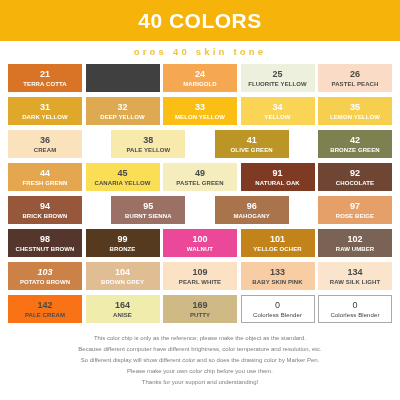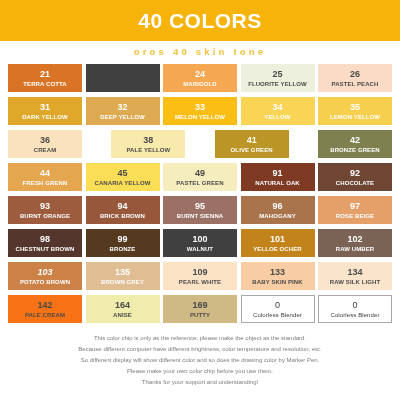"93" div.swatch { html: <div> <div>93</div> <div>BURNT ORANGE</div> </div> -> none }
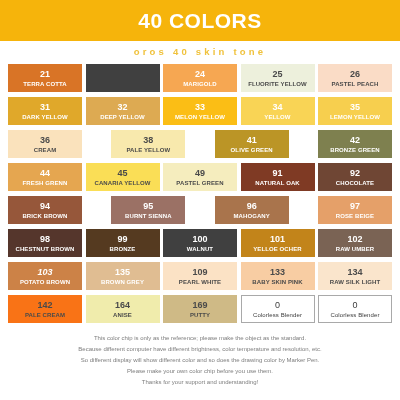"100" div.swatch { background: #404040 -> #ec4899 }
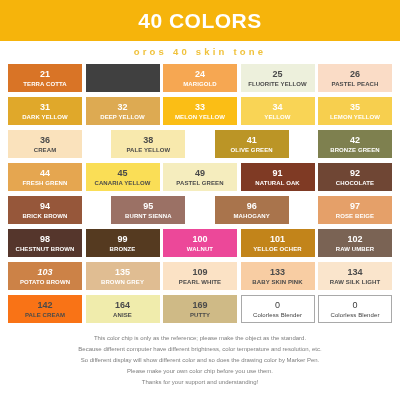"135" div.code { text: 135 -> 104 }
